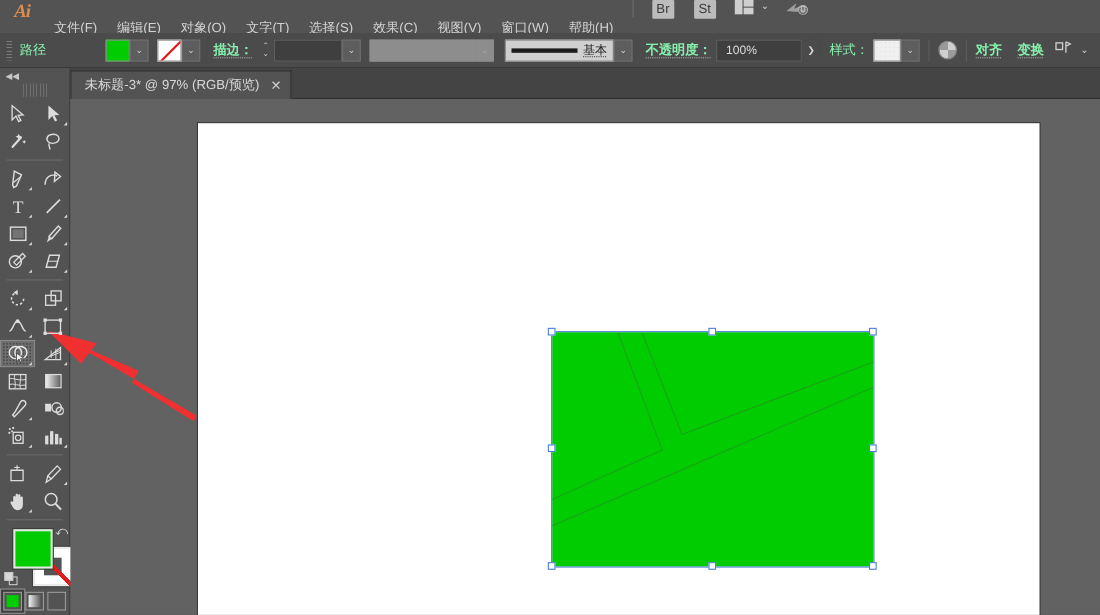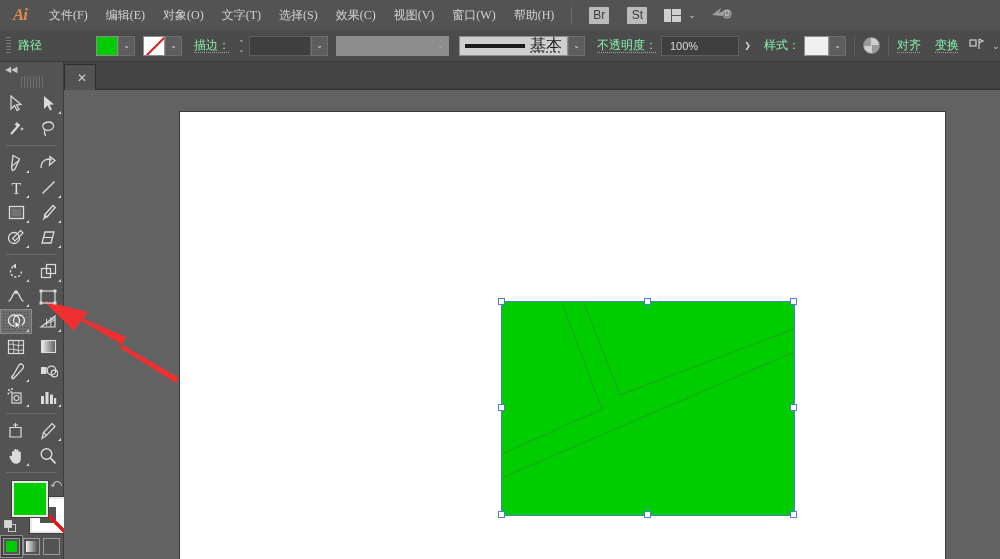"Ai" .menubar { align-items: center -> flex-start }
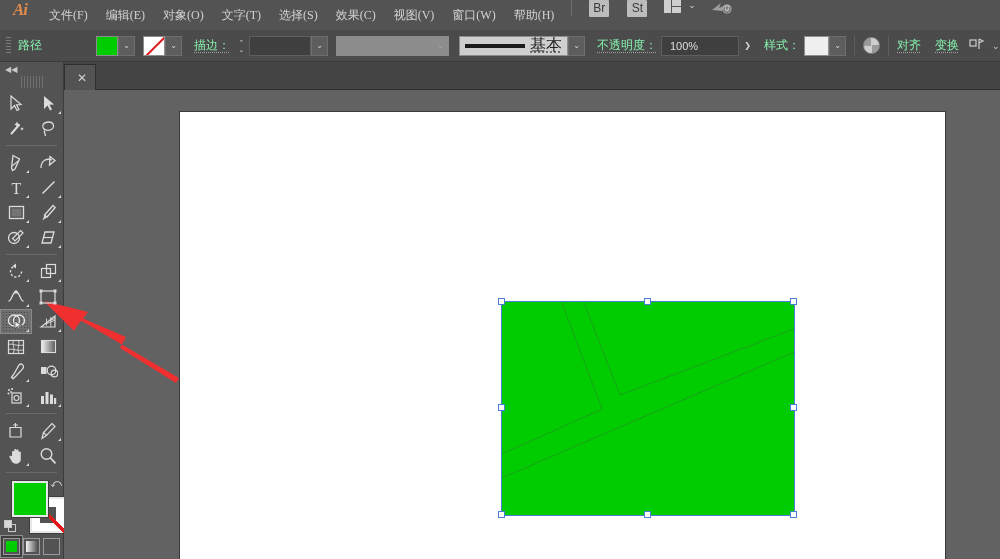"文件(F)" .menu-item { font-family: Liberation Serif, serif -> none; padding: 0 9px -> 10px 9px }
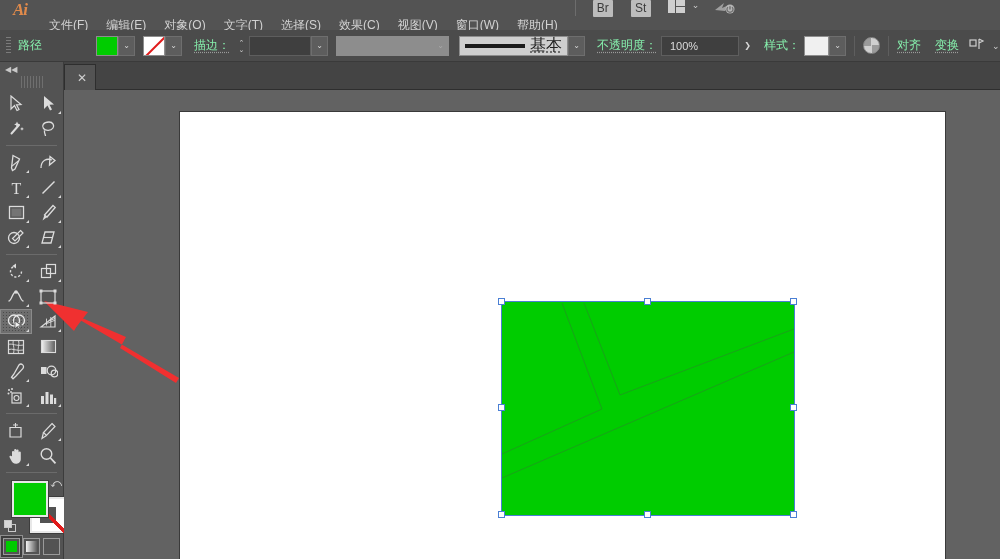"描边：" .cb-label.link { font-weight: none -> bold }
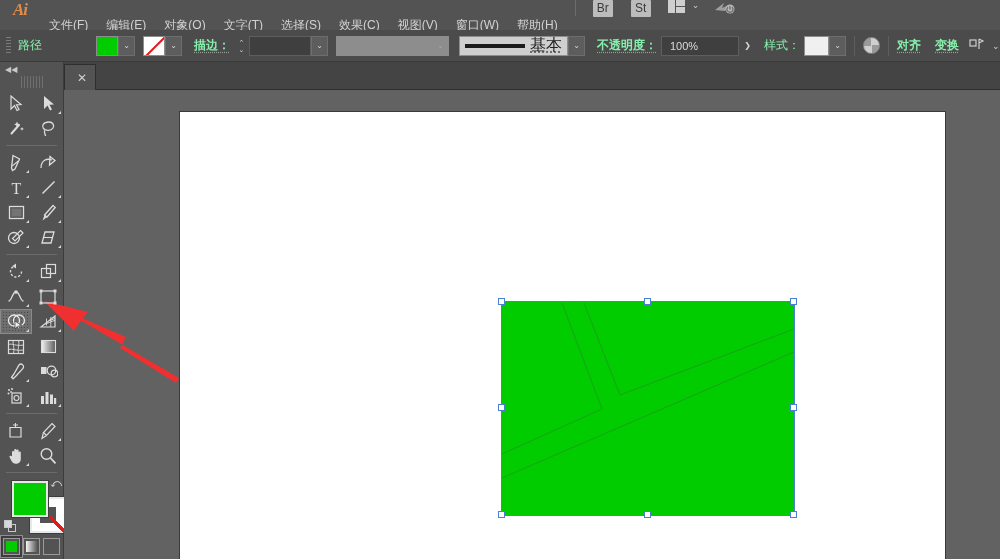"基本" .brush-label { font-size: 16px -> 11px }
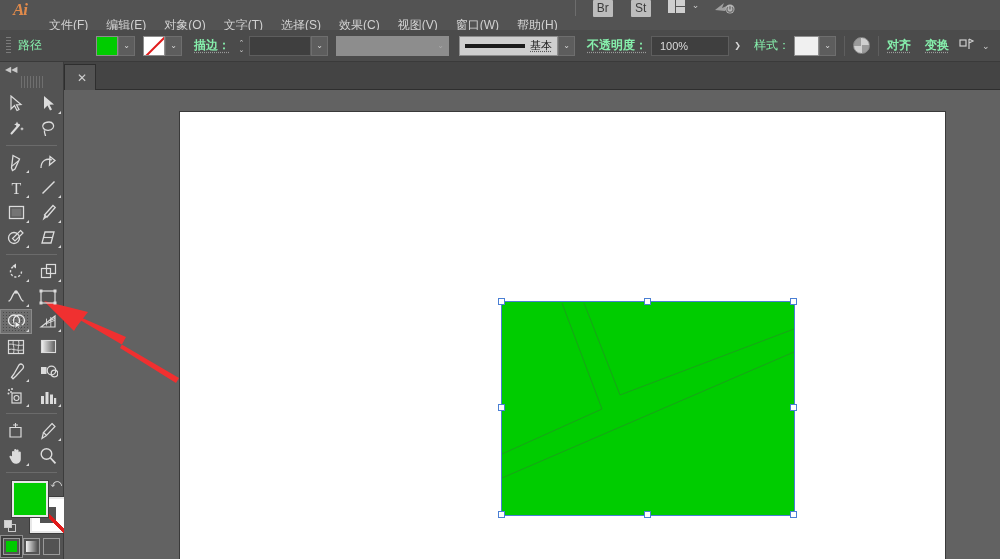"未标题-3* @ 97% (RGB/预览)" span.doctab-title { html: none -> <span>未标题-3* @ 97% (RGB/预览)</span> }
